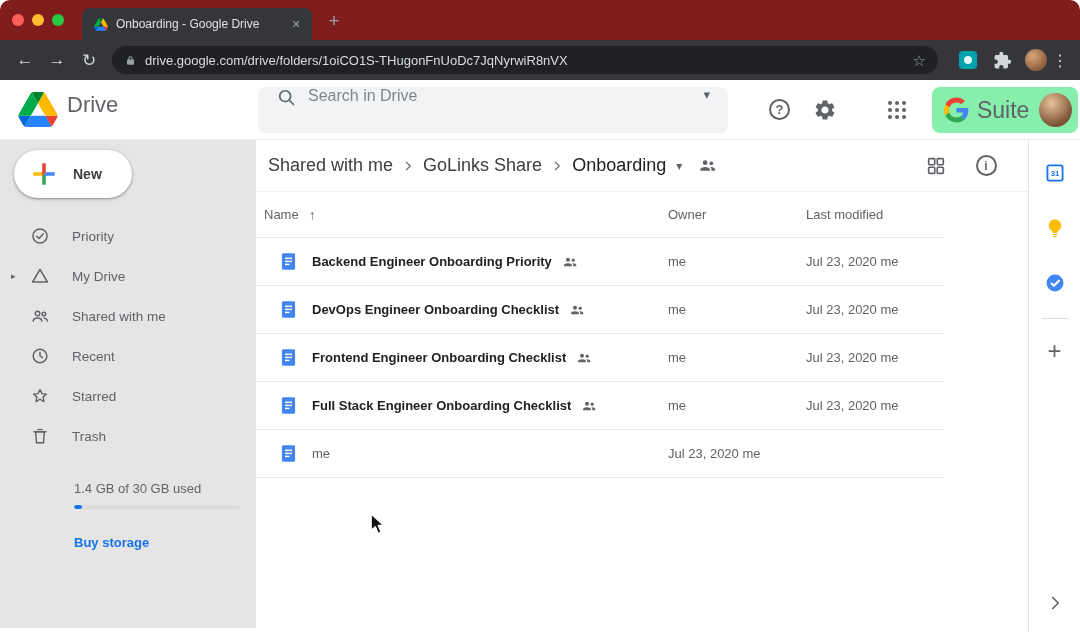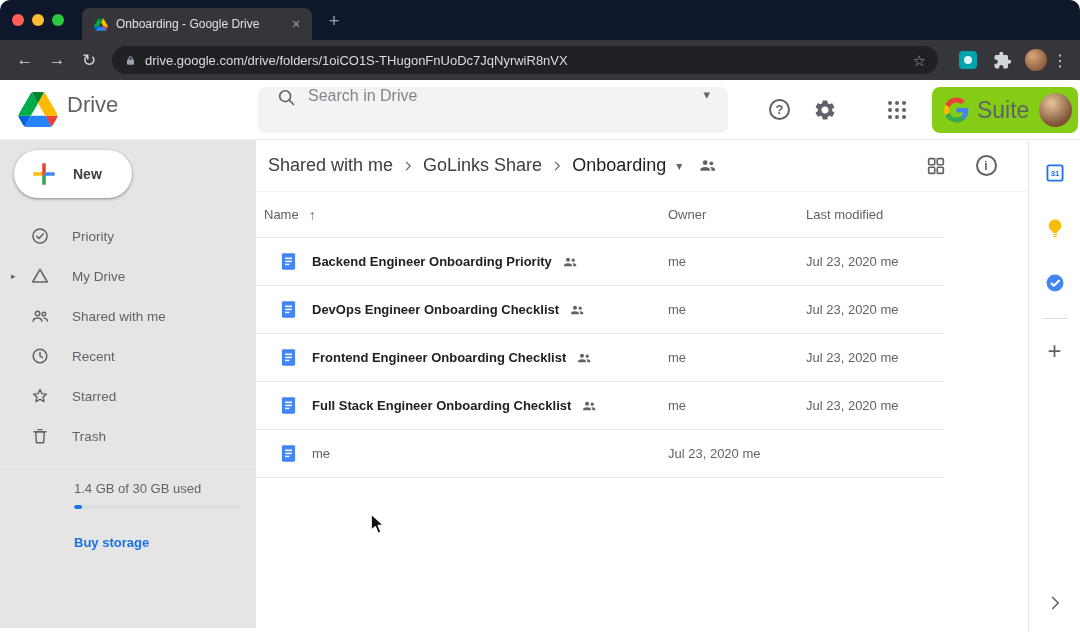"Onboarding - Google Drive" .tabstrip { background: #0f172a -> #7f1d1d }
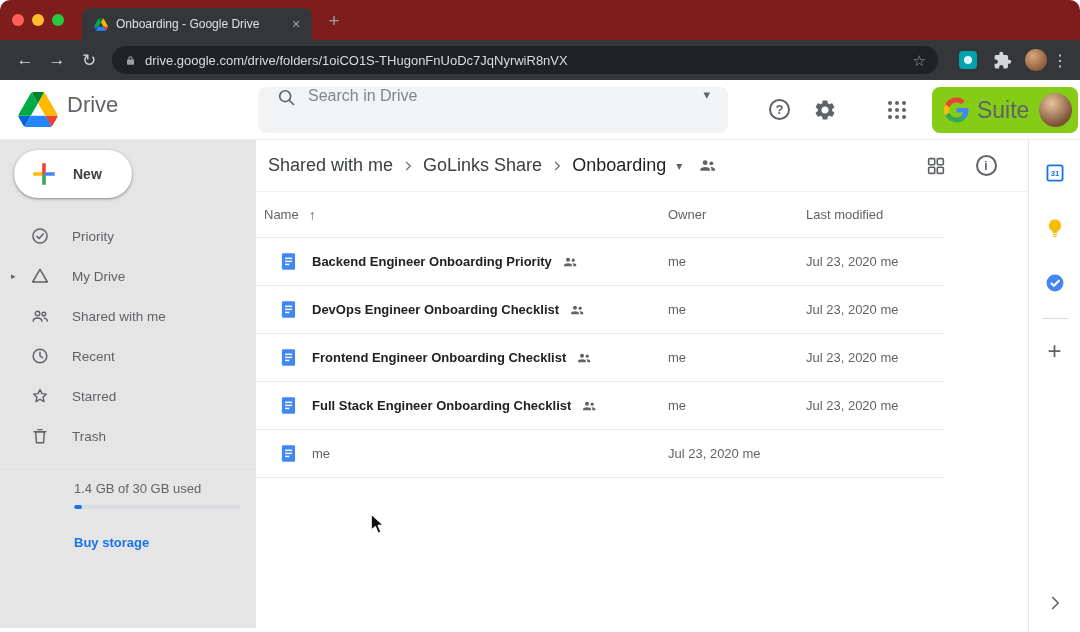"Suite" .gsuite { background: #84cc16 -> #86efac }
